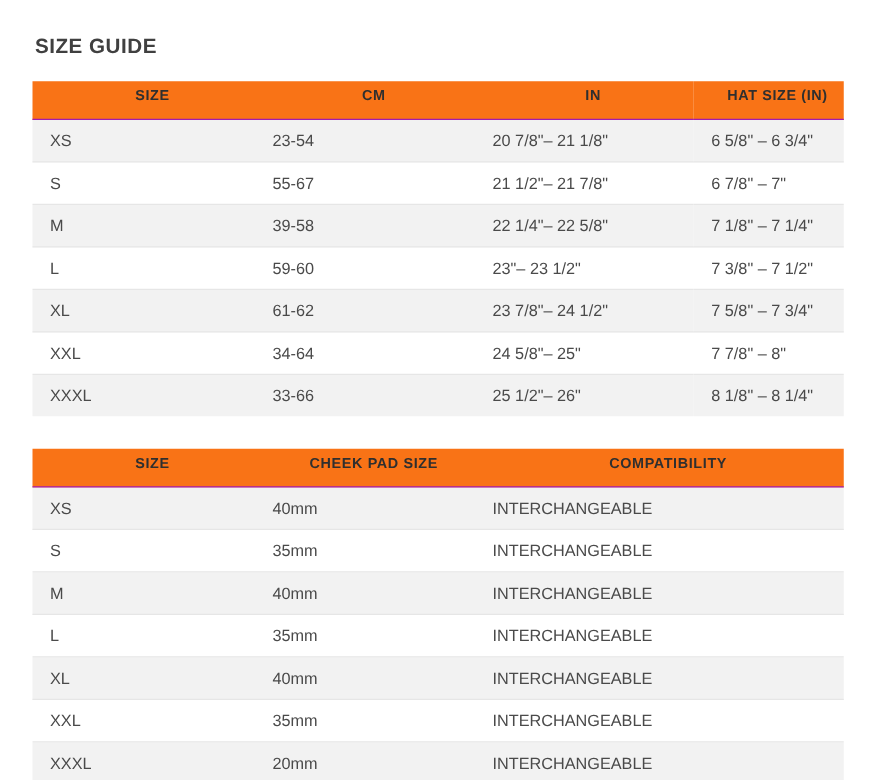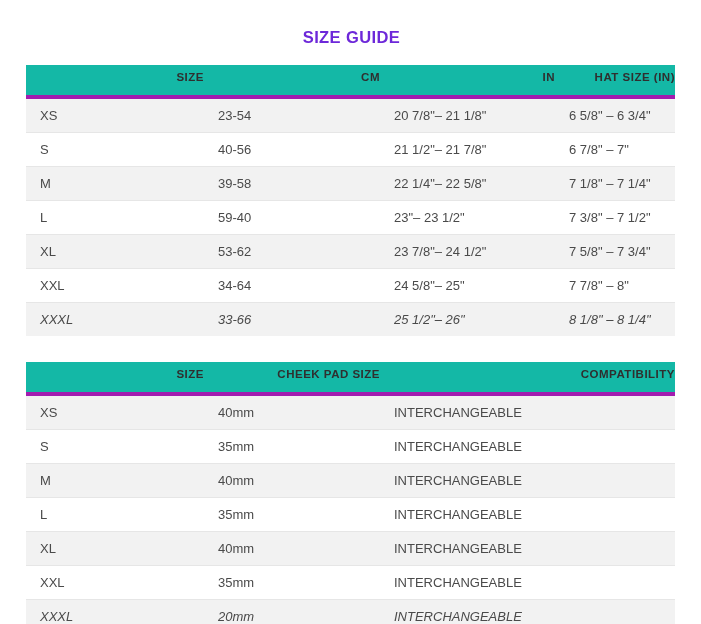"SIZE GUIDE" .guide-title { color: #6d28d9 -> #404040; text-align: center -> none }
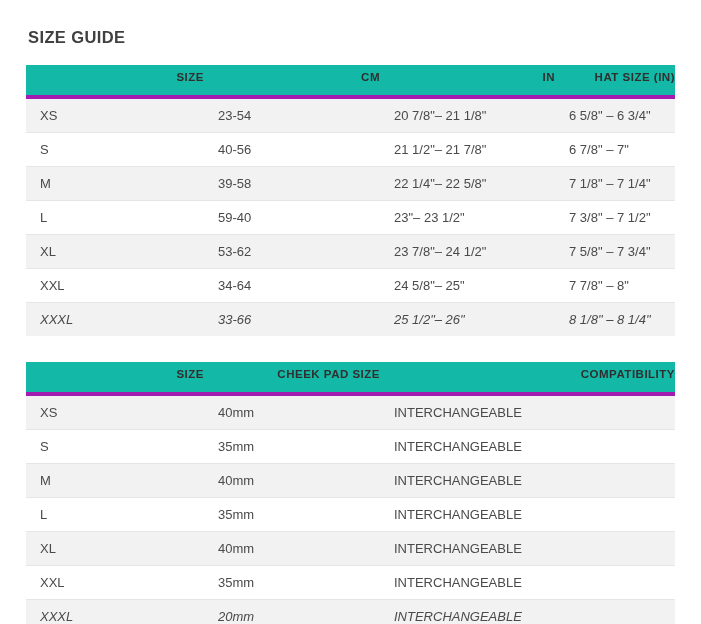"SIZE" th { background: #14b8a6 -> #f97316; border-bottom: 4px solid #a21caf -> 1px solid #a21caf; text-align: right -> center }
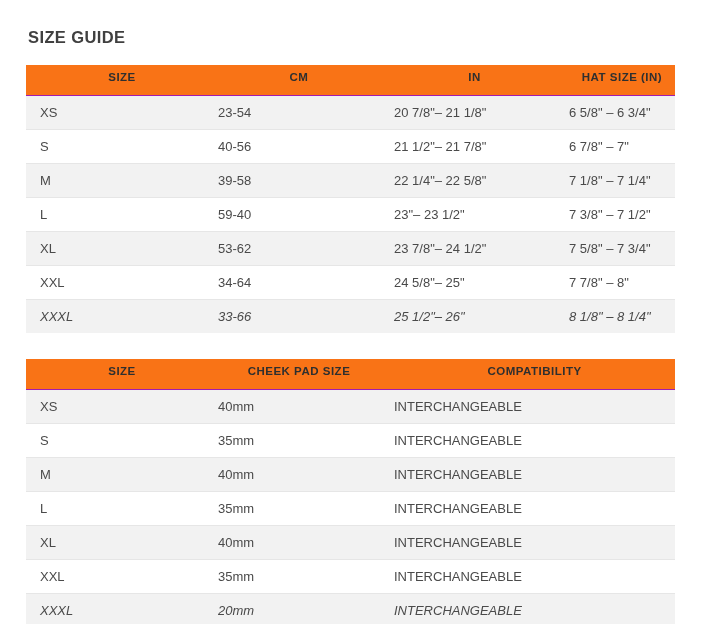"40-56" td { text: 40-56 -> 55-67 }
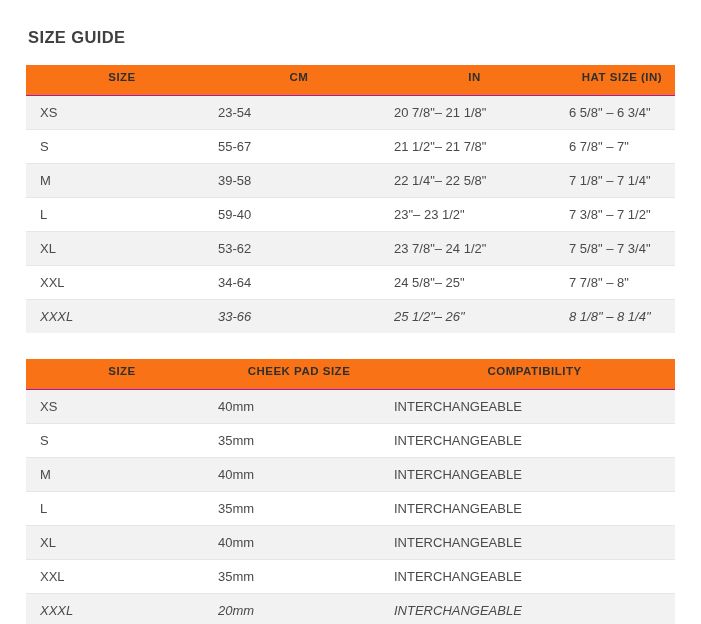"59-40" td { text: 59-40 -> 59-60 }
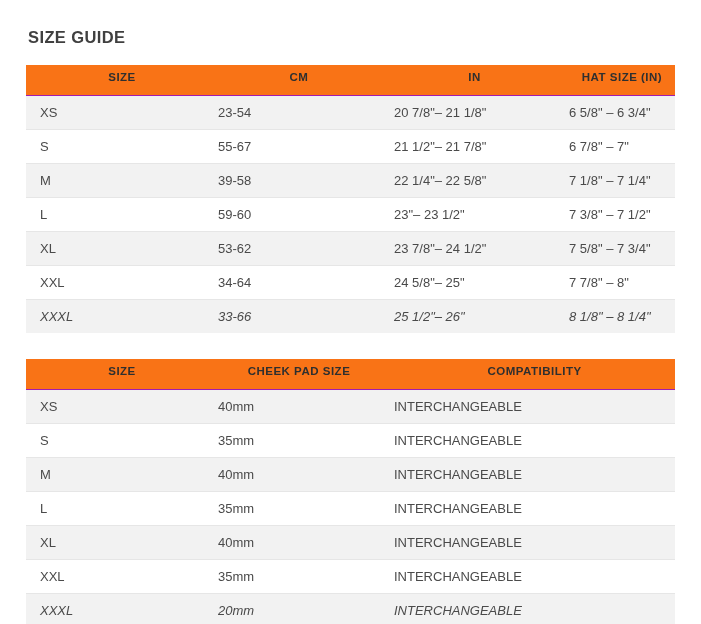"53-62" td { text: 53-62 -> 61-62 }
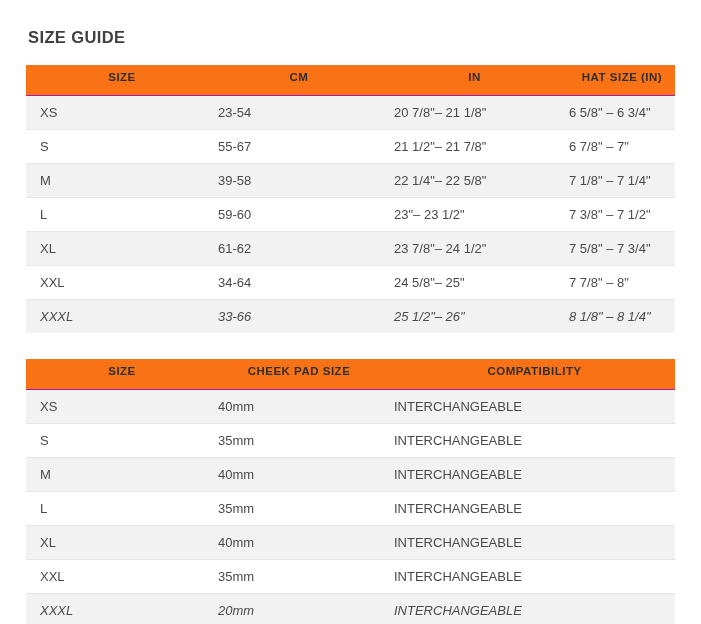"XXXL" tbody tr:last-child td { font-style: italic -> none }
